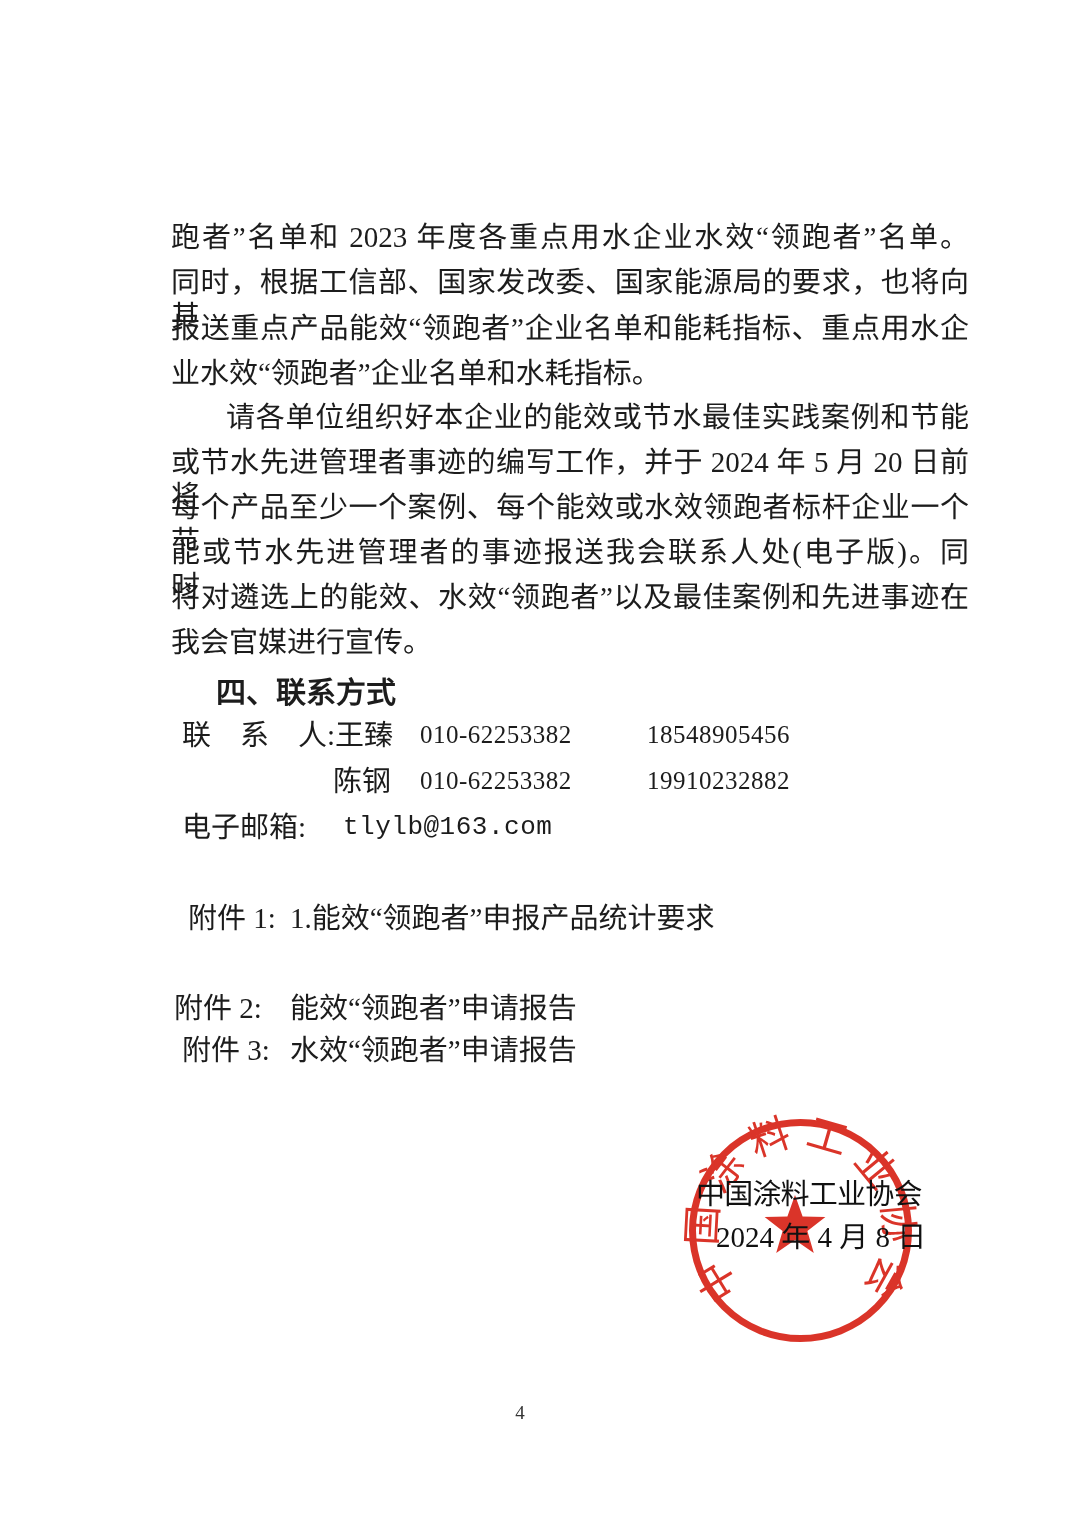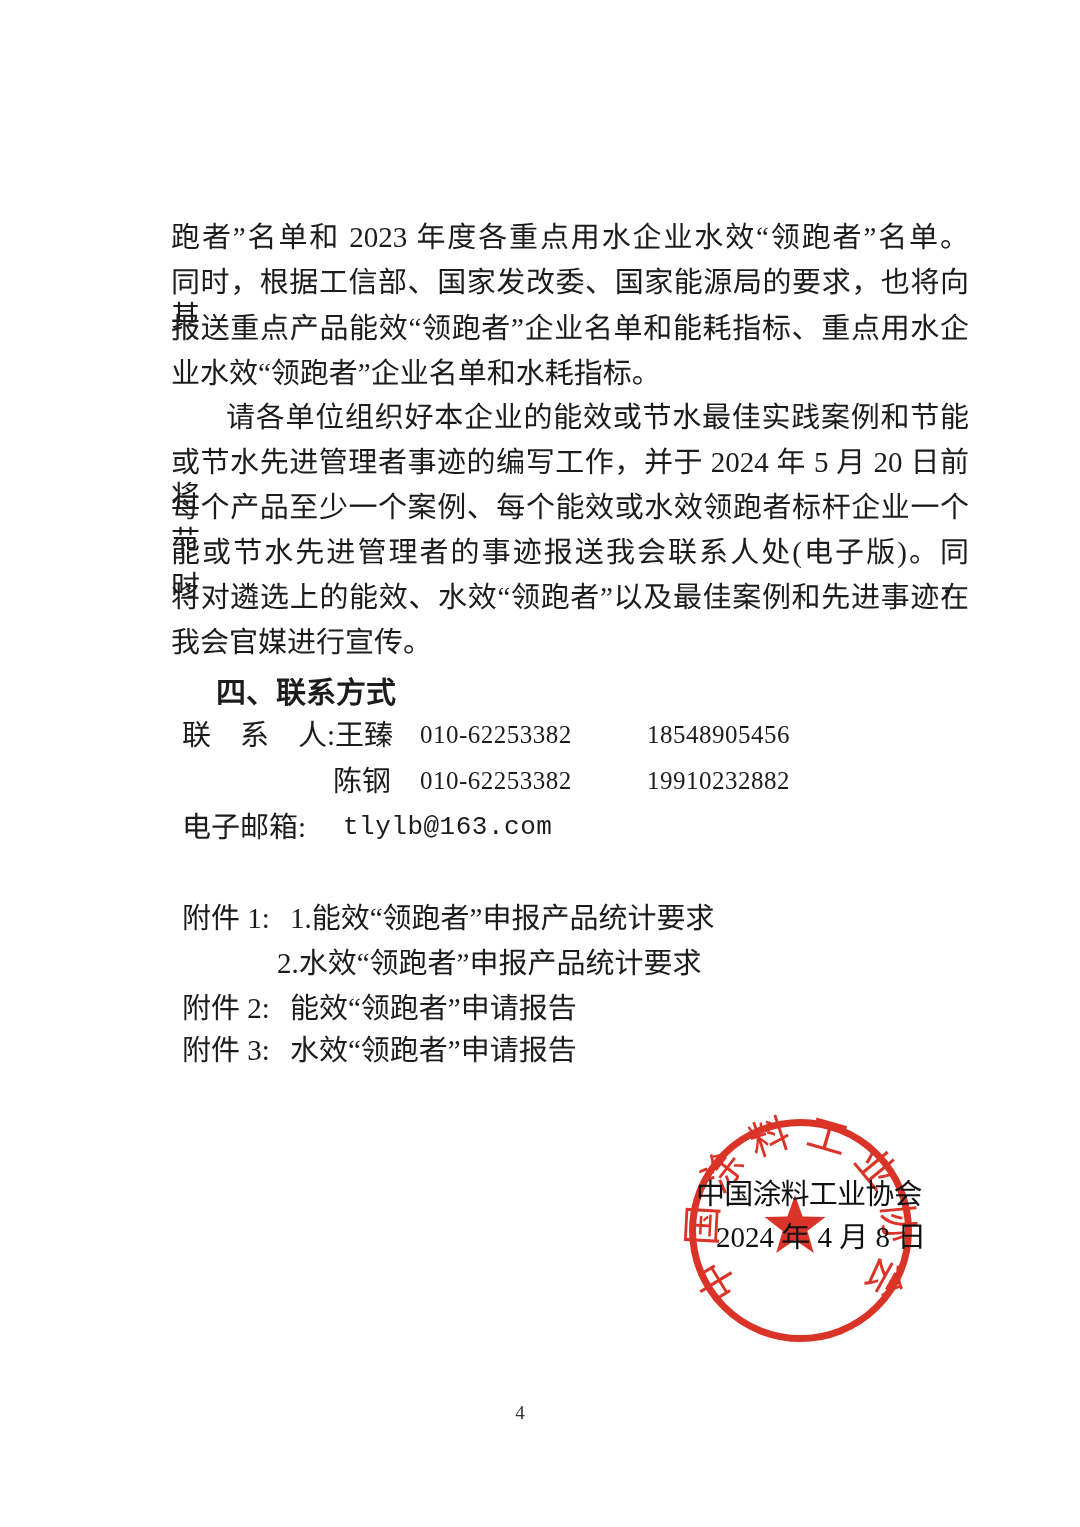"附件 1:" span { left: 182px -> 188px }
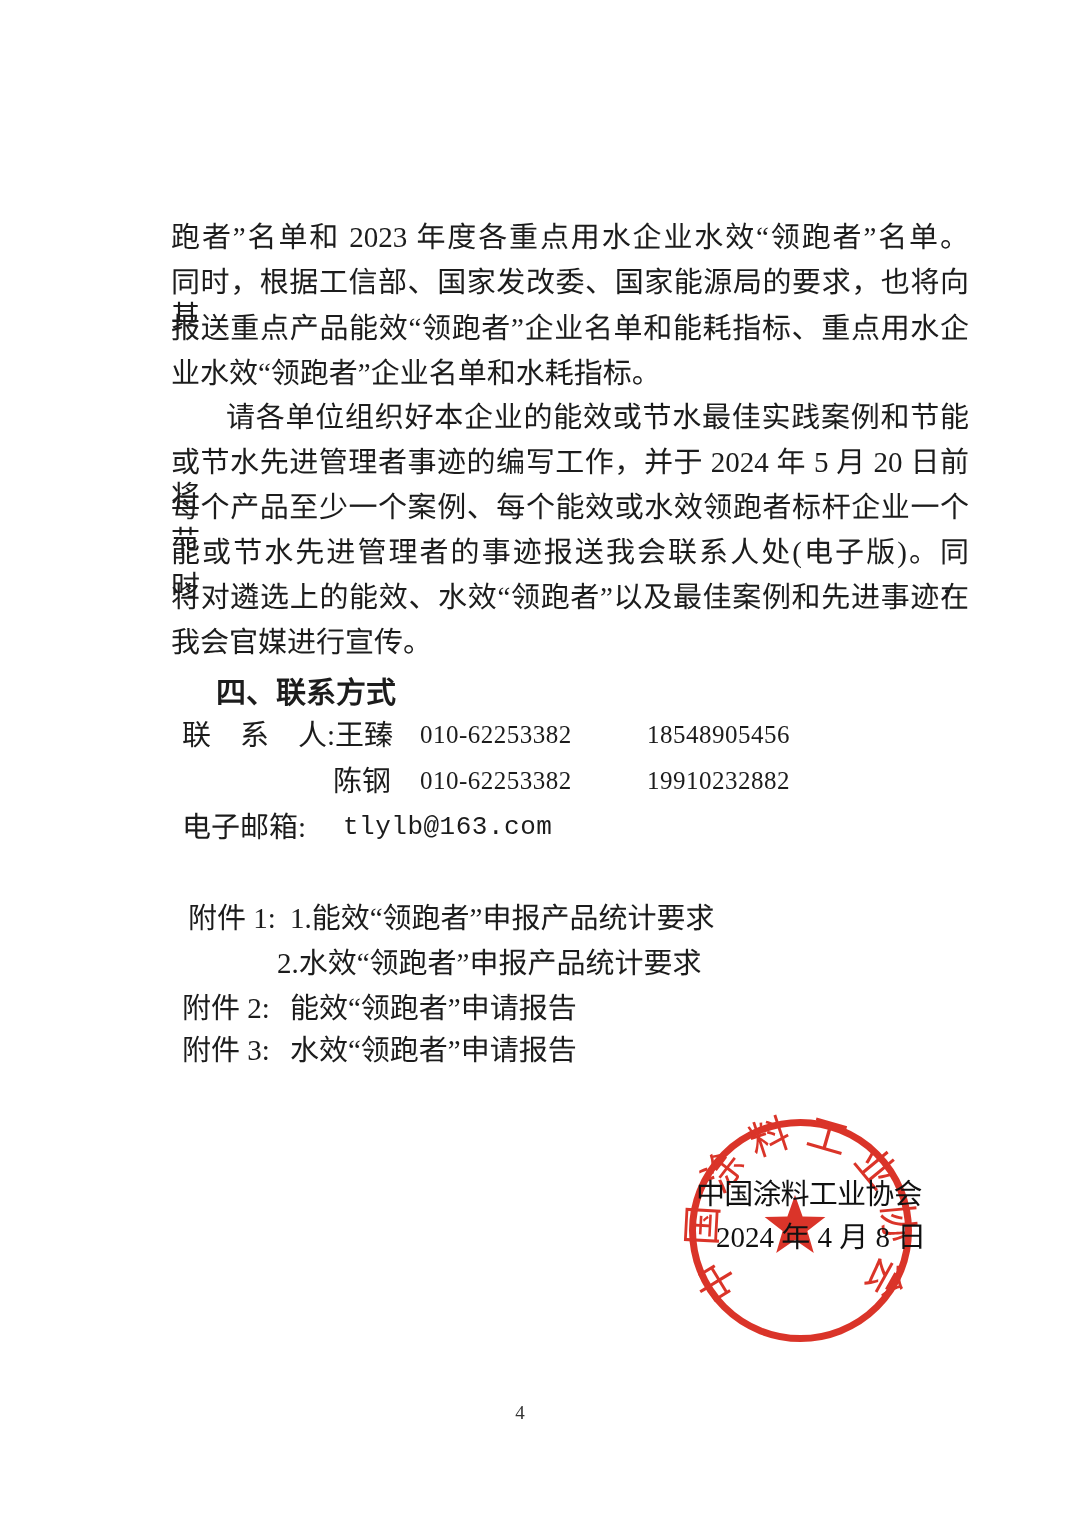"2.水效“领跑者”申报产品统计要求" div.row { html: <div> <span>2.水效“领跑者”申报产品统计要求</span> </div> -> none }
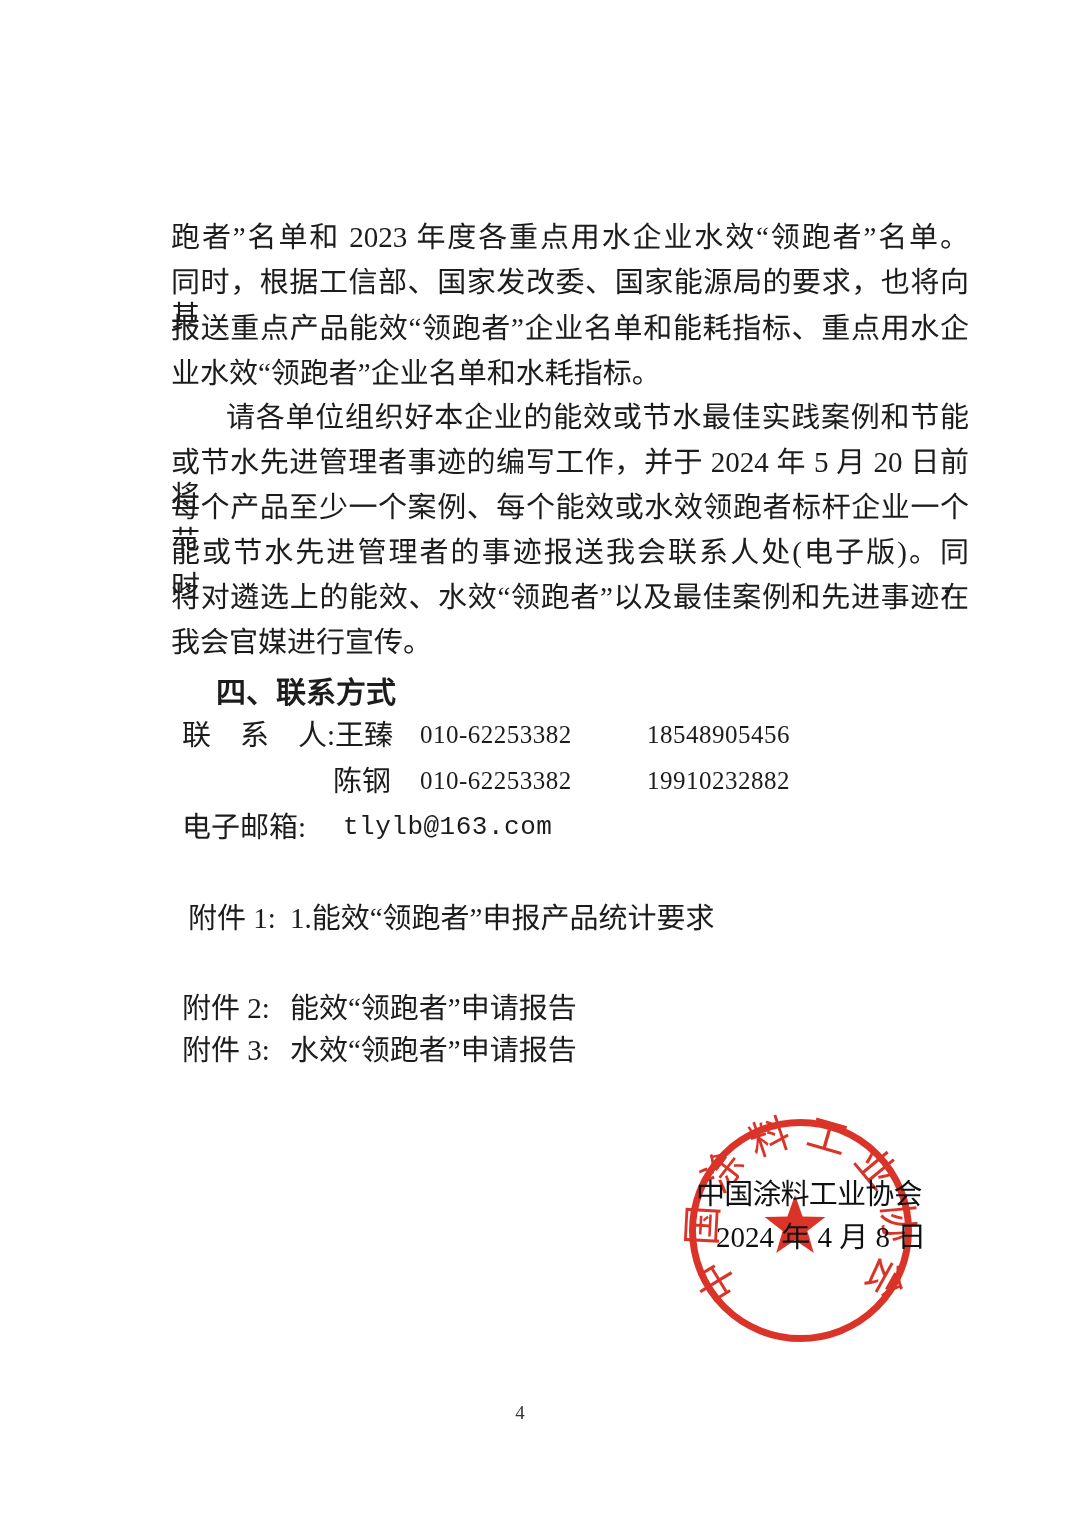"附件 2:" span { left: 182px -> 174px }
